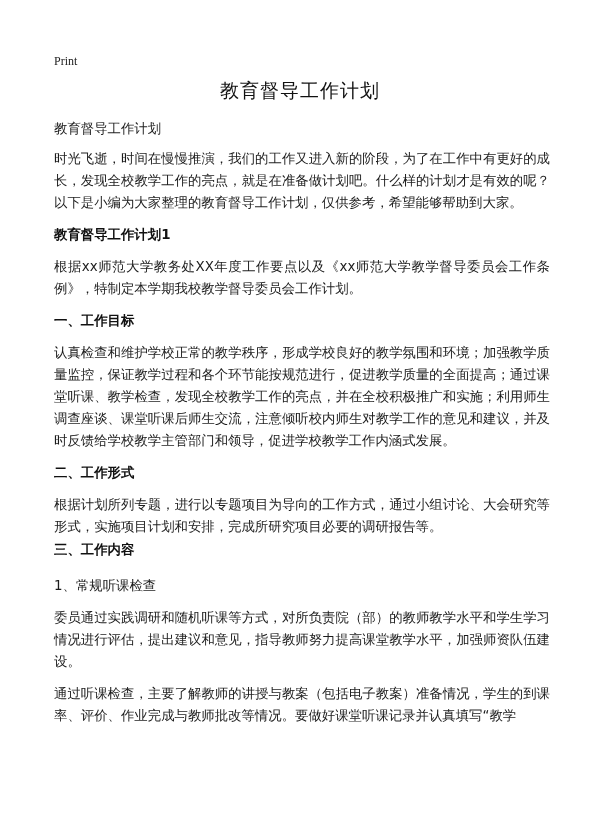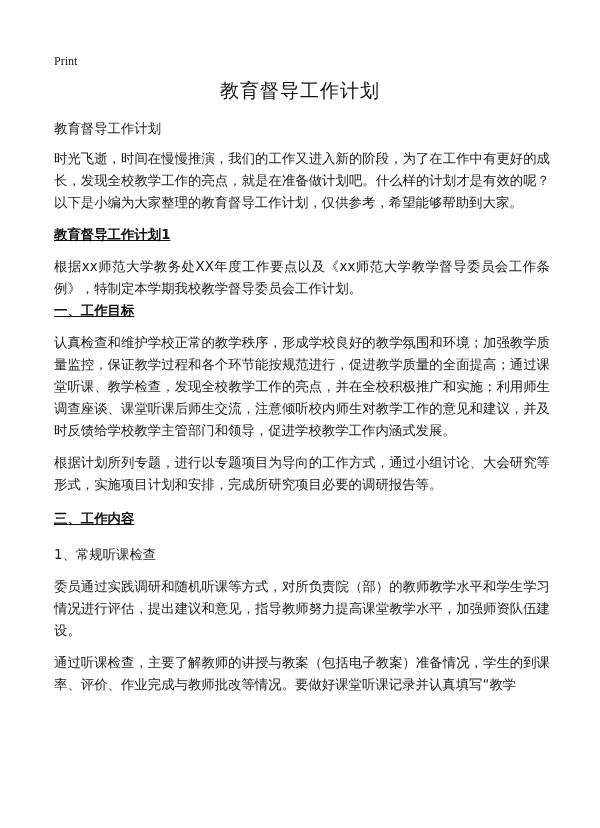"教育督导工作计划1" .h { text-decoration: underline -> none }
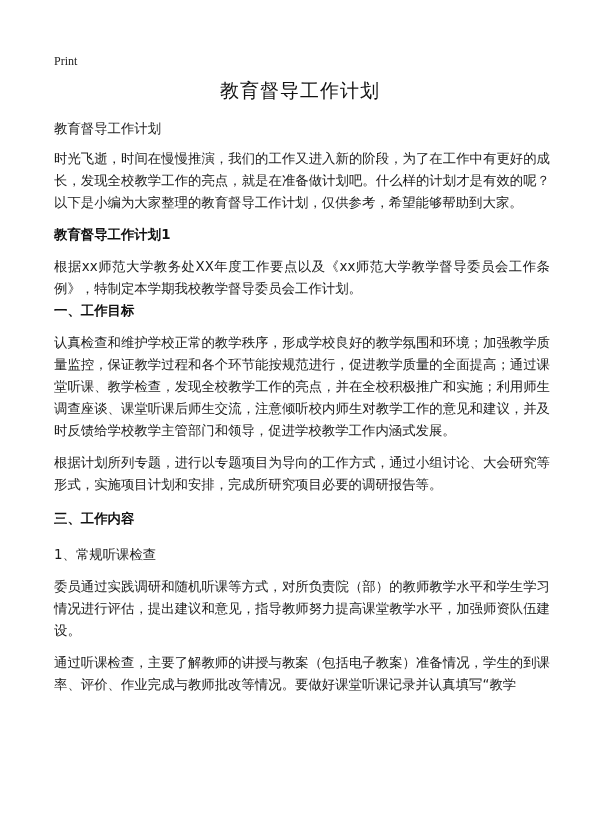"一、工作目标" p.h { margin-top: none -> 10px }
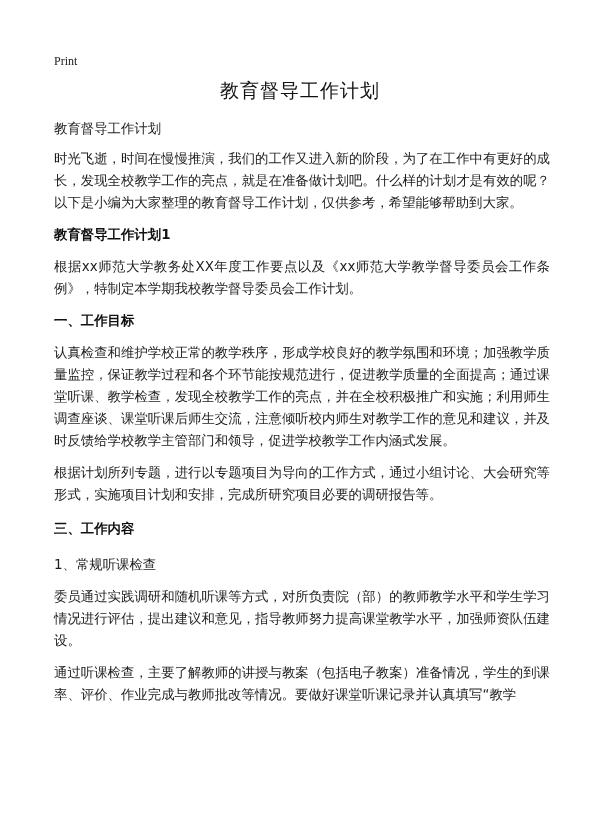"二、工作形式" p.h { html: none -> <p>二、工作形式</p> }
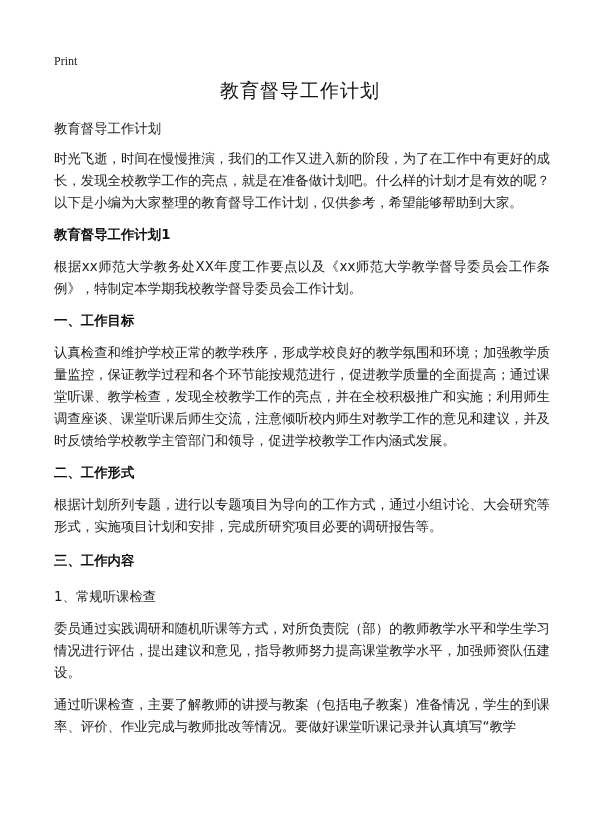"三、工作内容" p.h { margin-top: 12px -> 1px }
